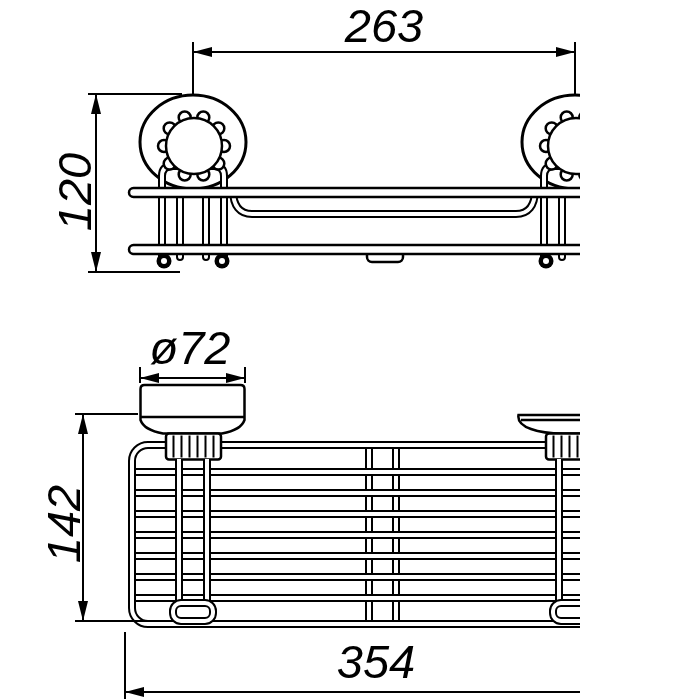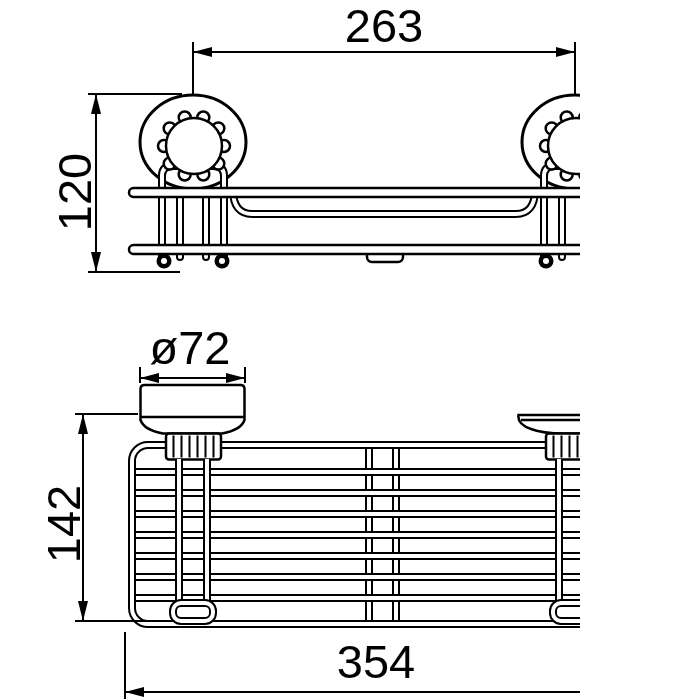"263" .stage { font-style: none -> italic }
